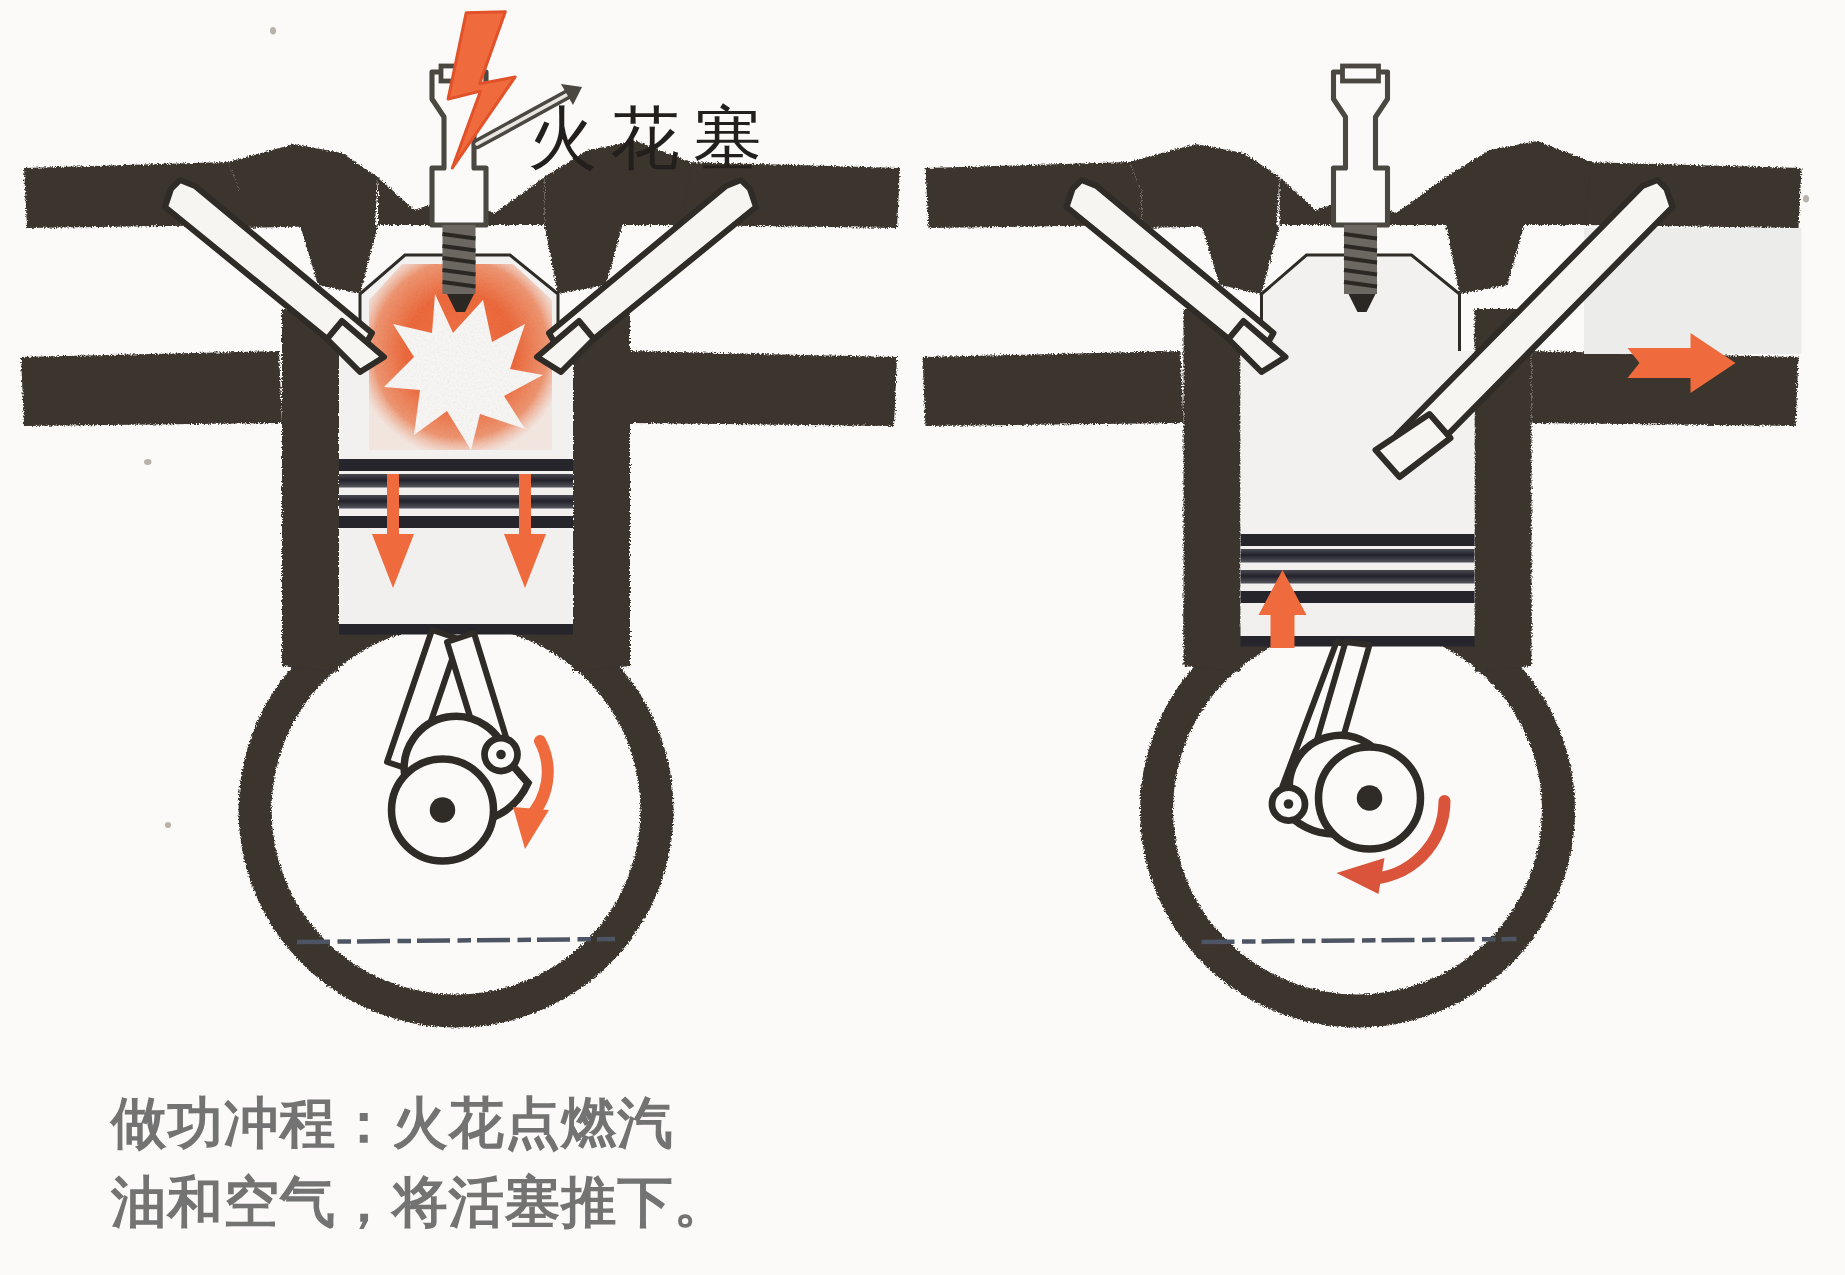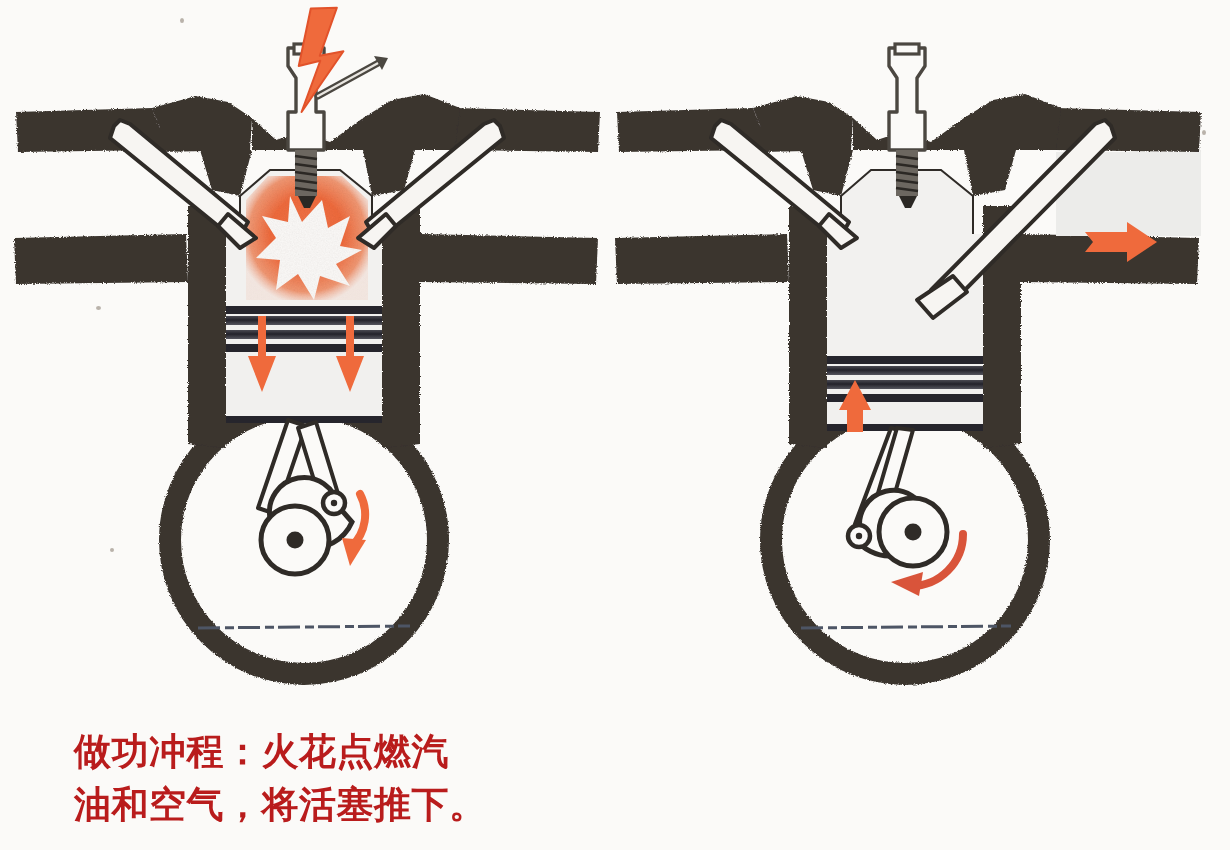"火花塞" div.callout { html: none -> <div>火花塞</div> }
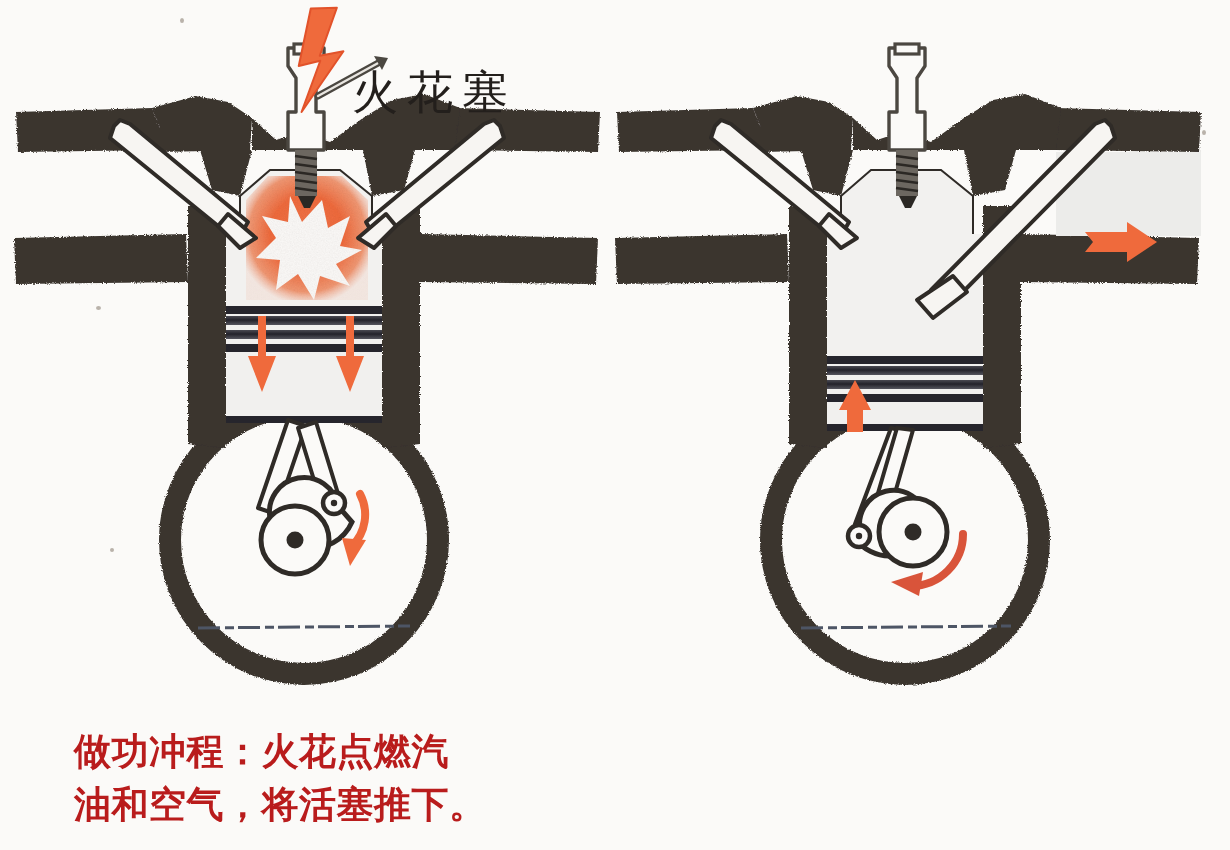"做功冲程：火花点燃汽" .caption { color: #b91c1c -> #737373; font-family: Liberation Sans, sans-serif -> Liberation Mono, monospace }
